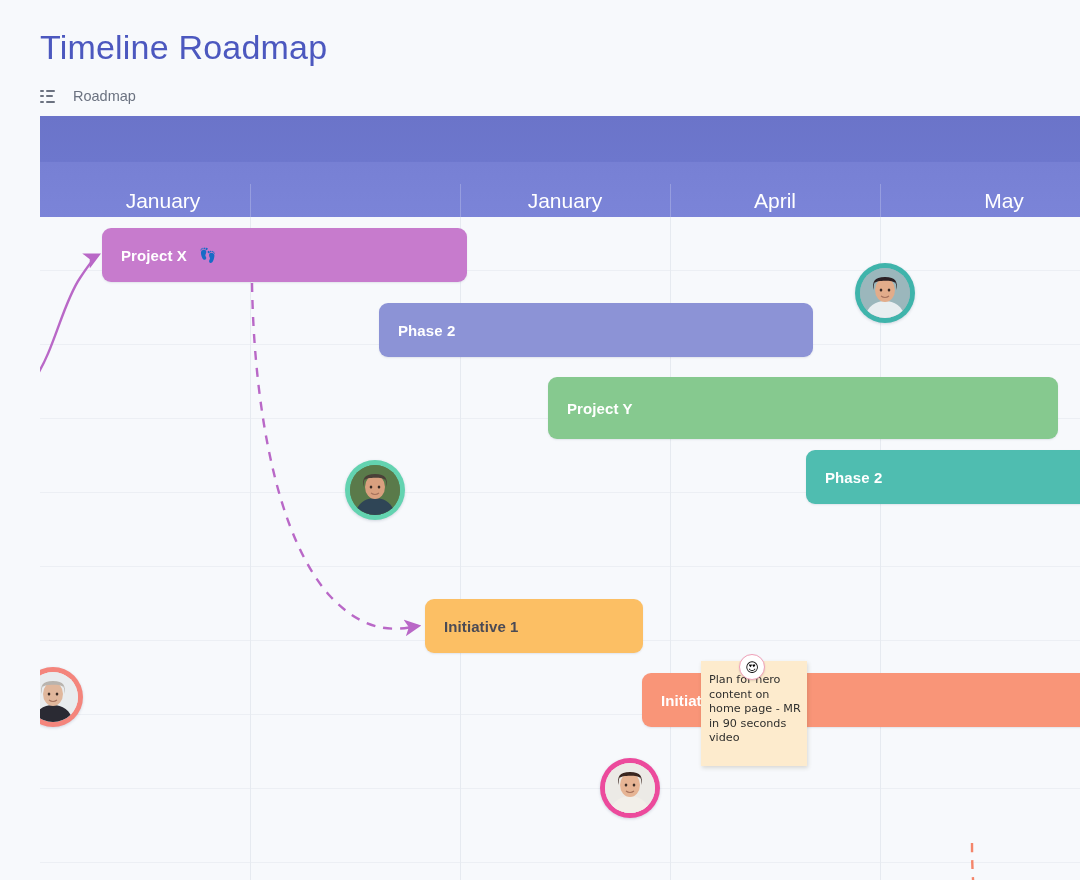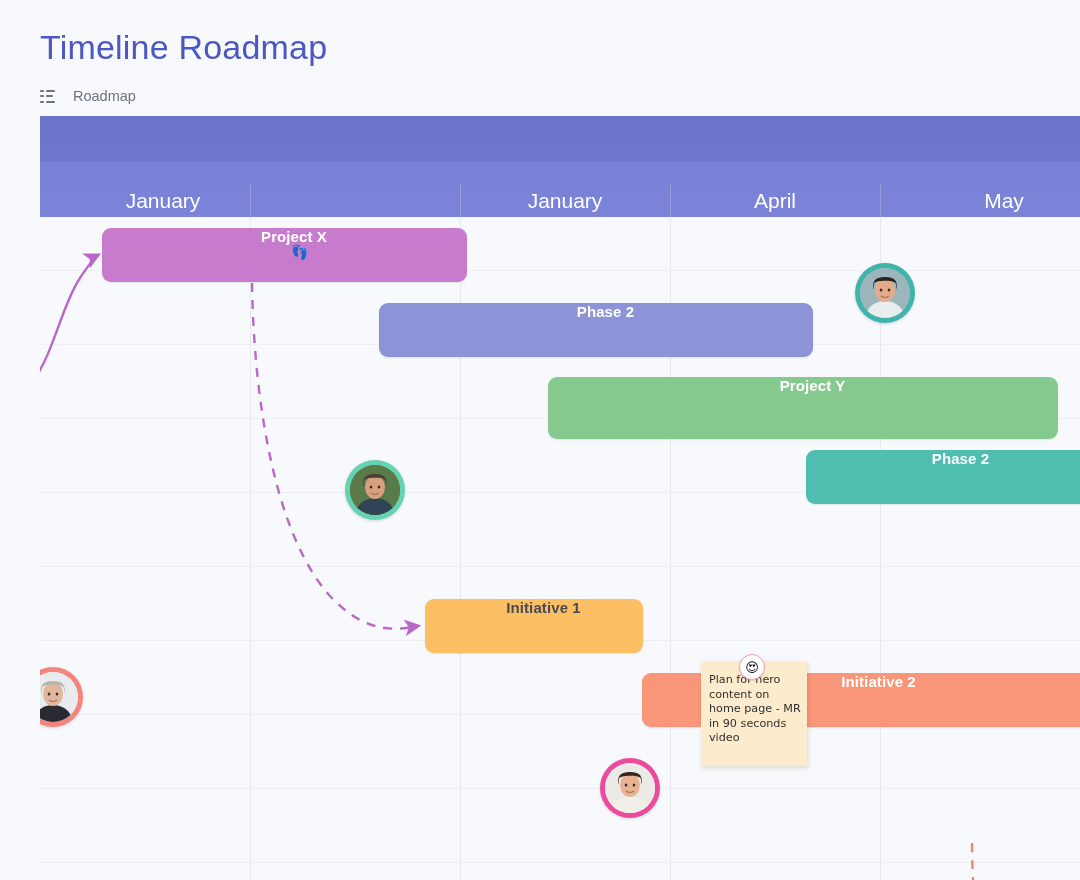"Project X" .bar { flex-direction: column -> none }
